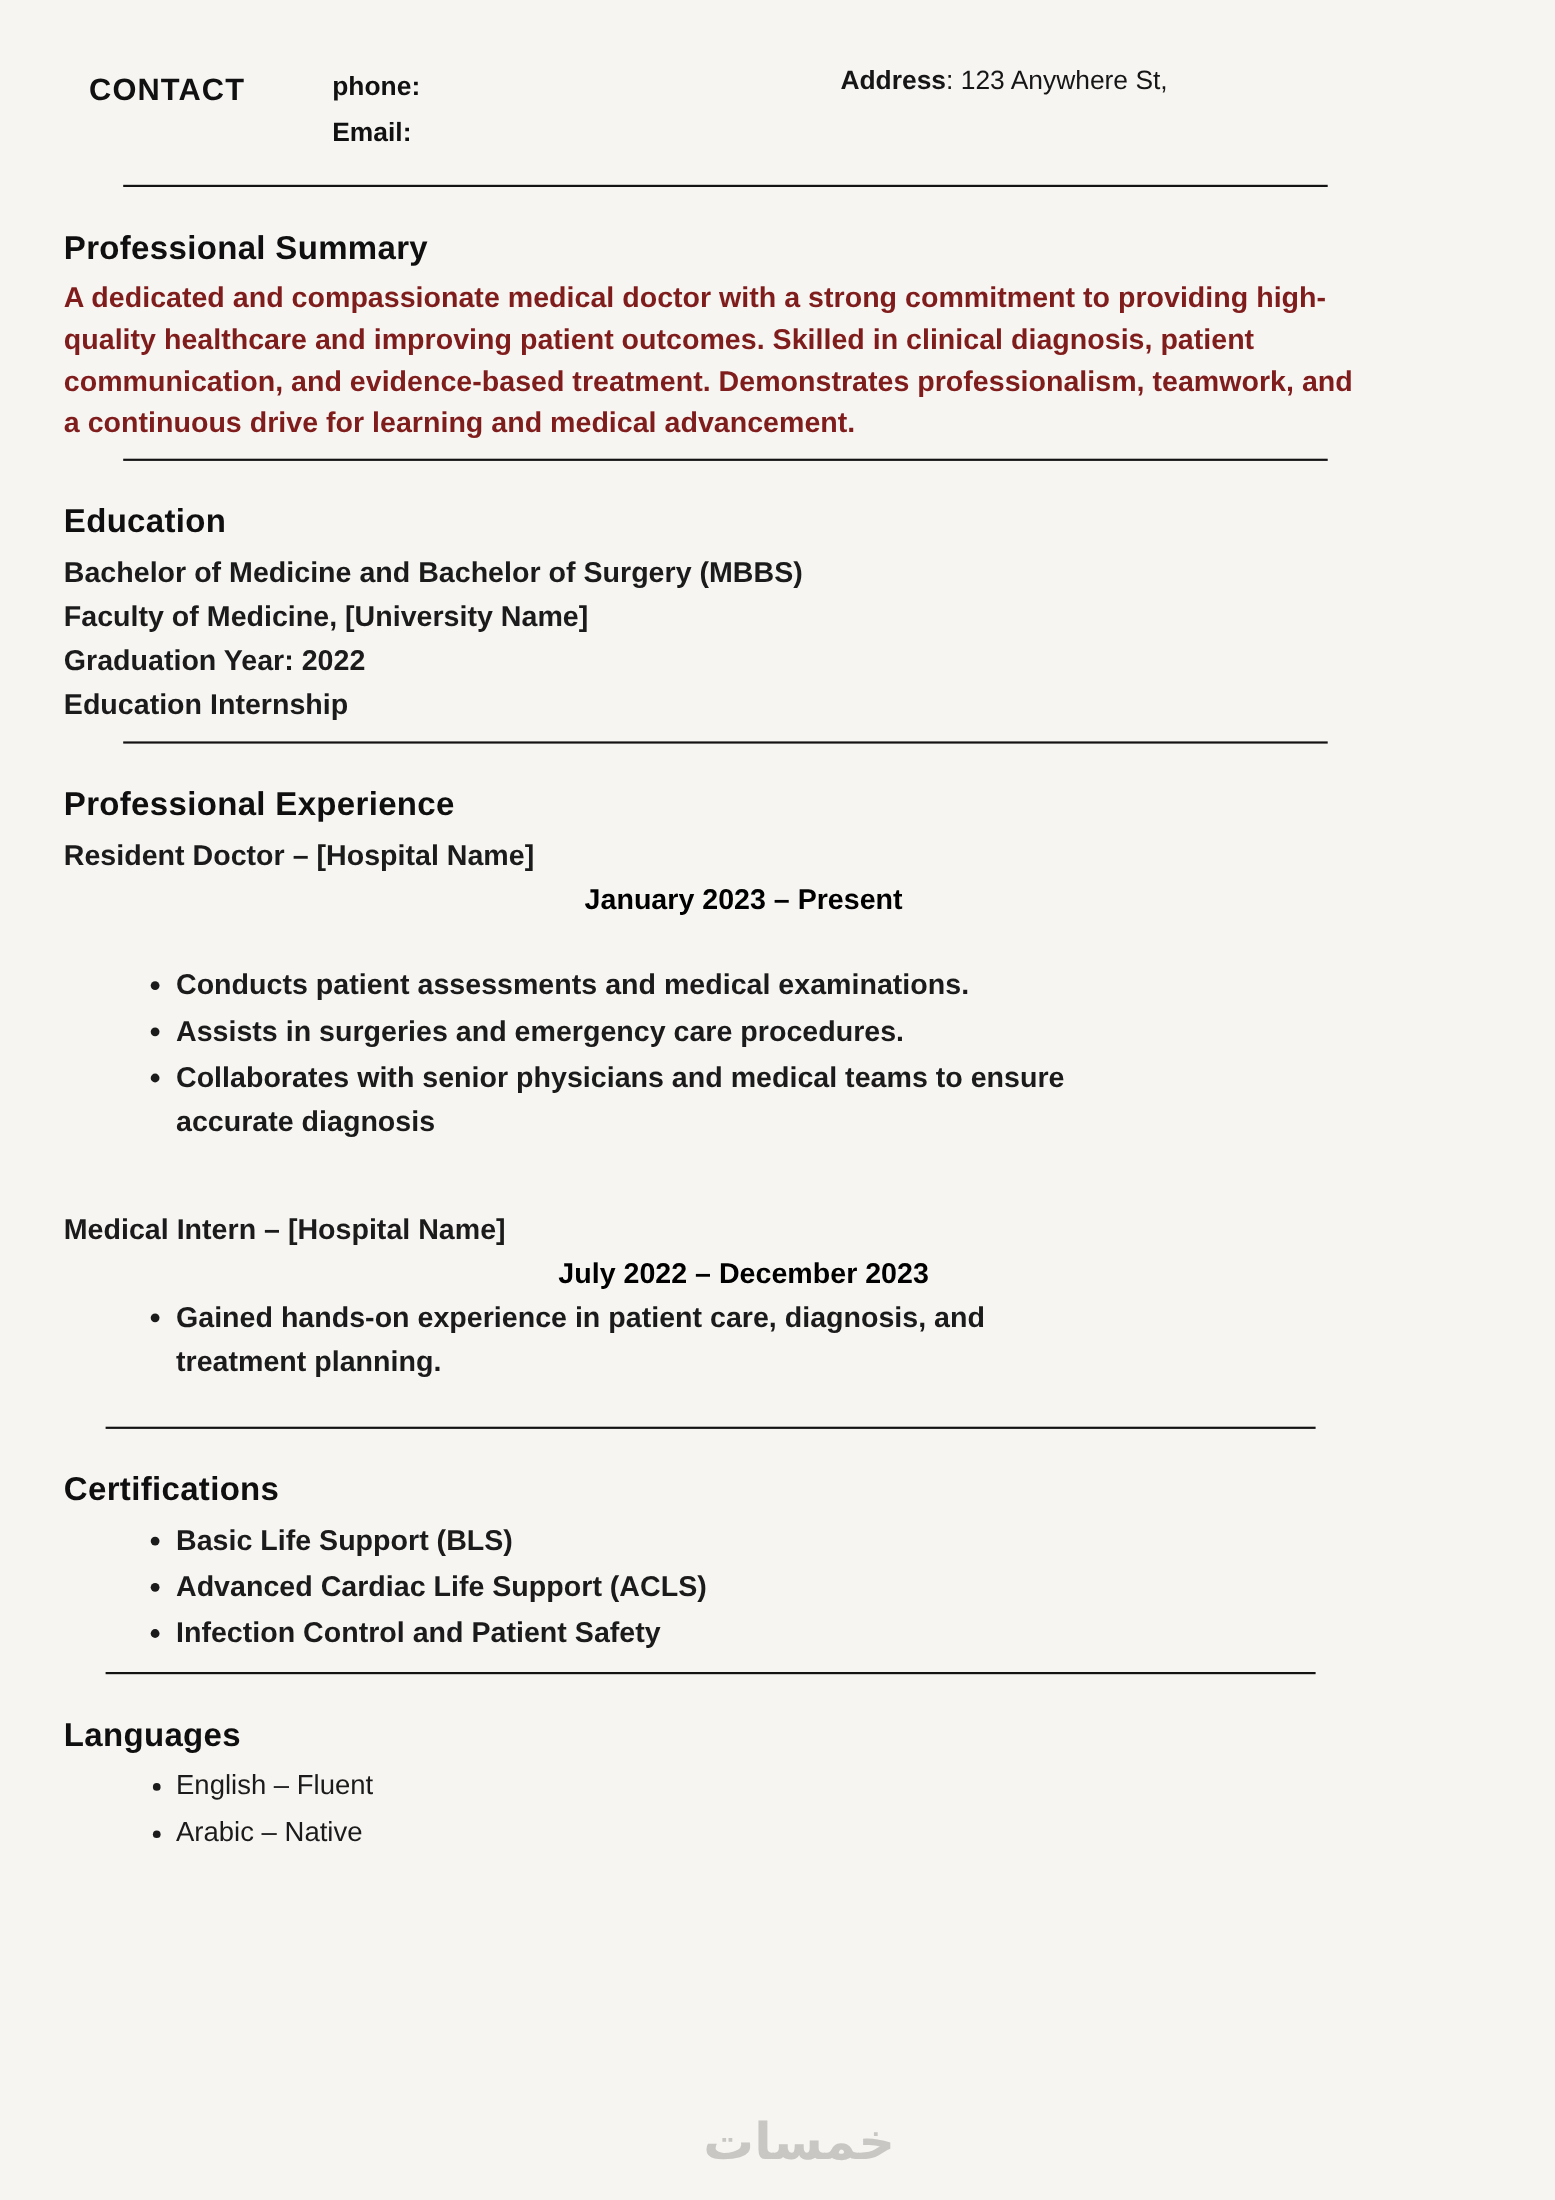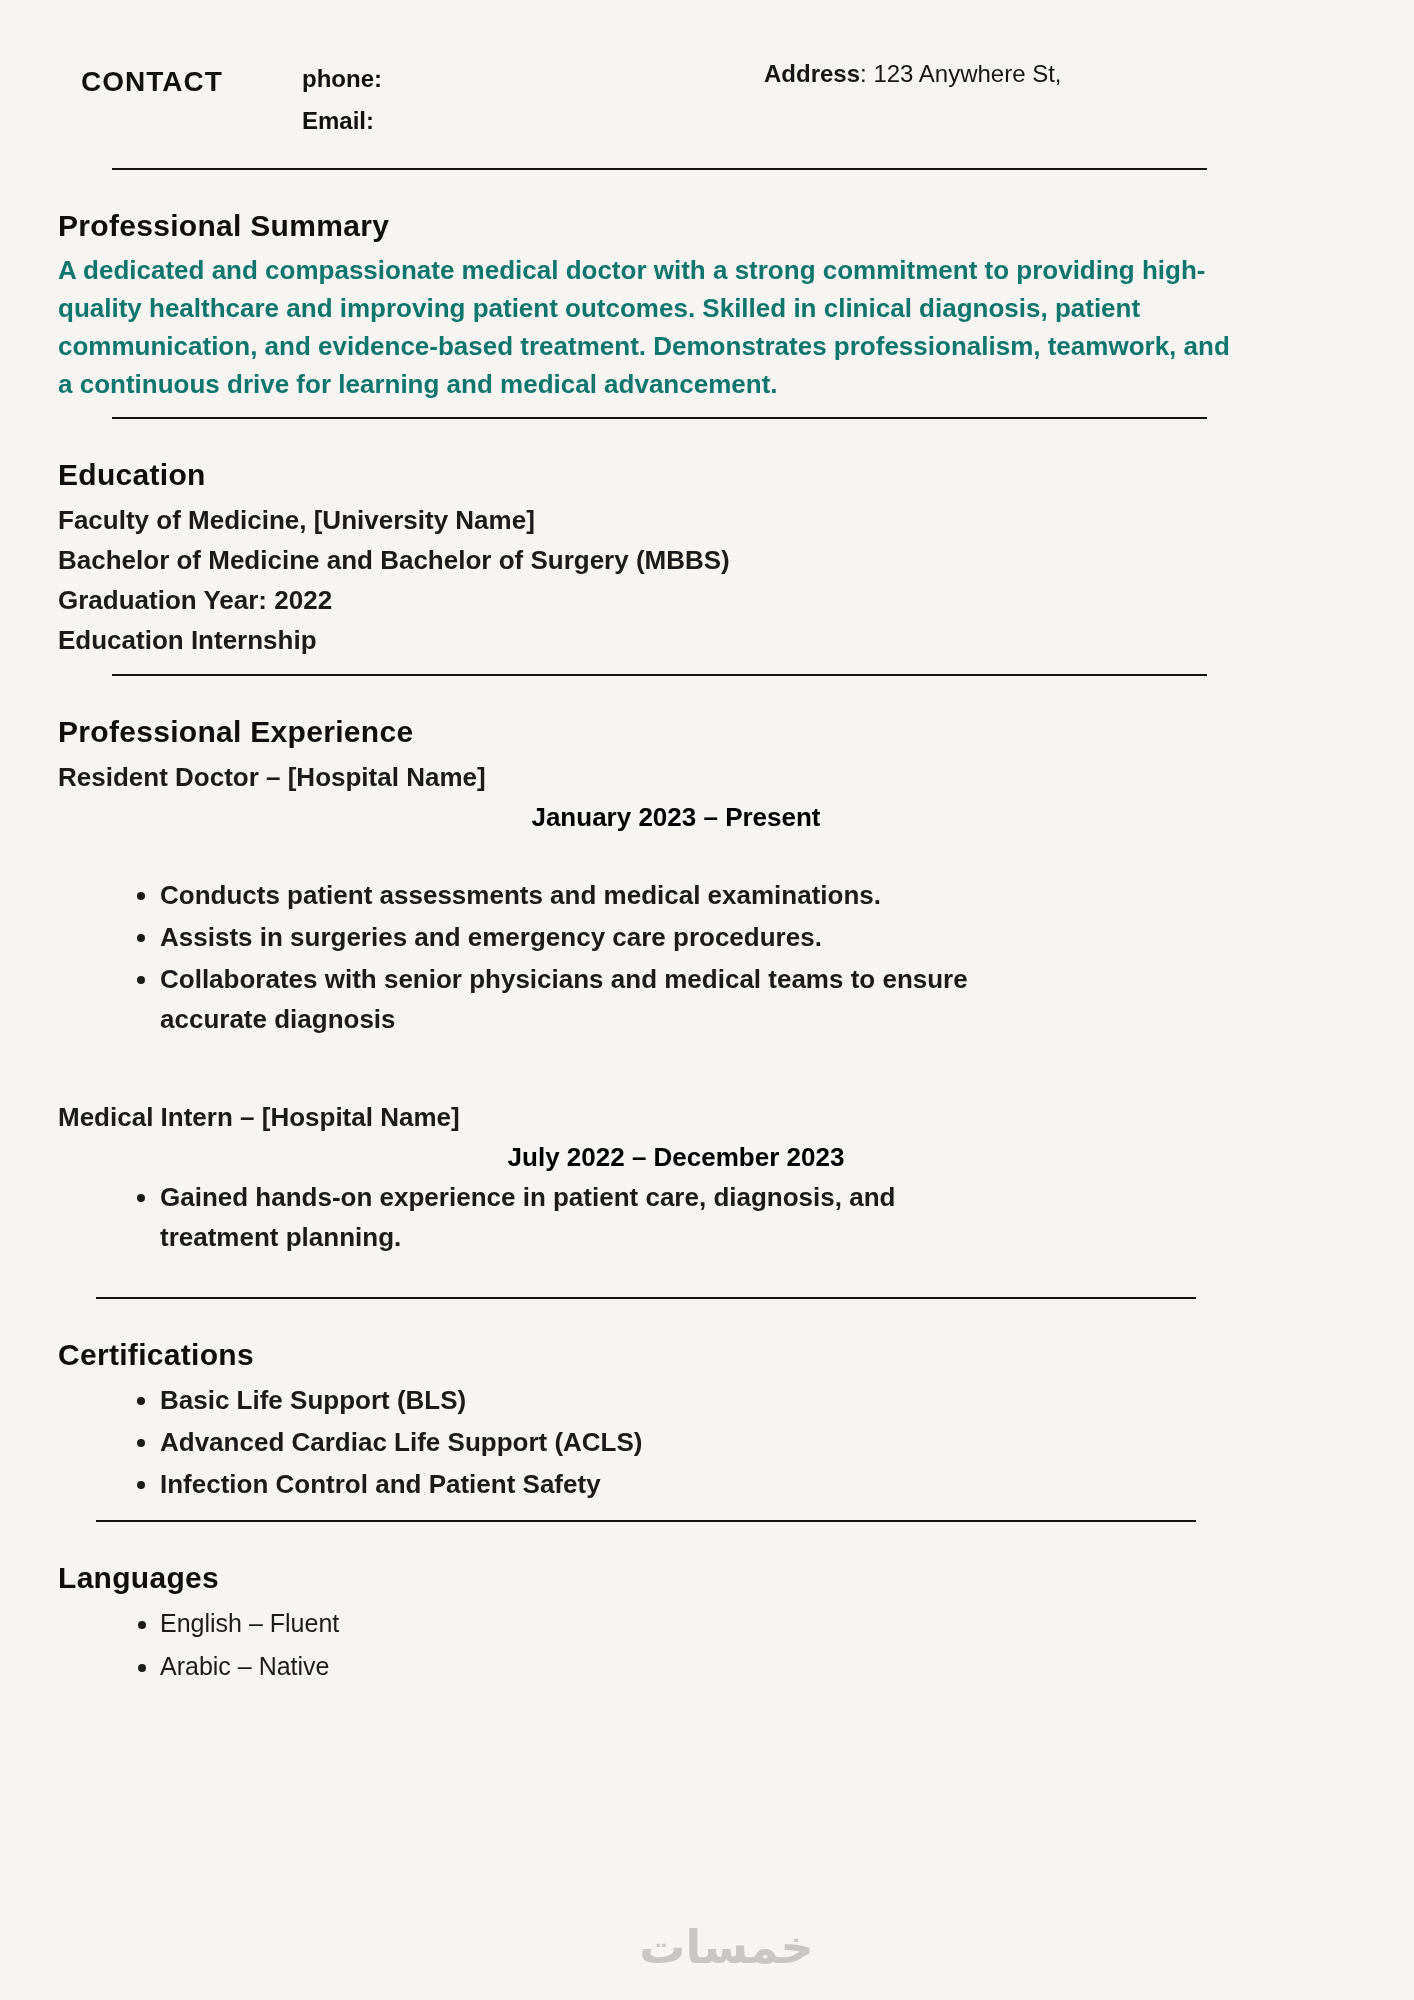"A dedicated and compassionate medical" .body-text { color: #0f766e -> #7f1d1d }
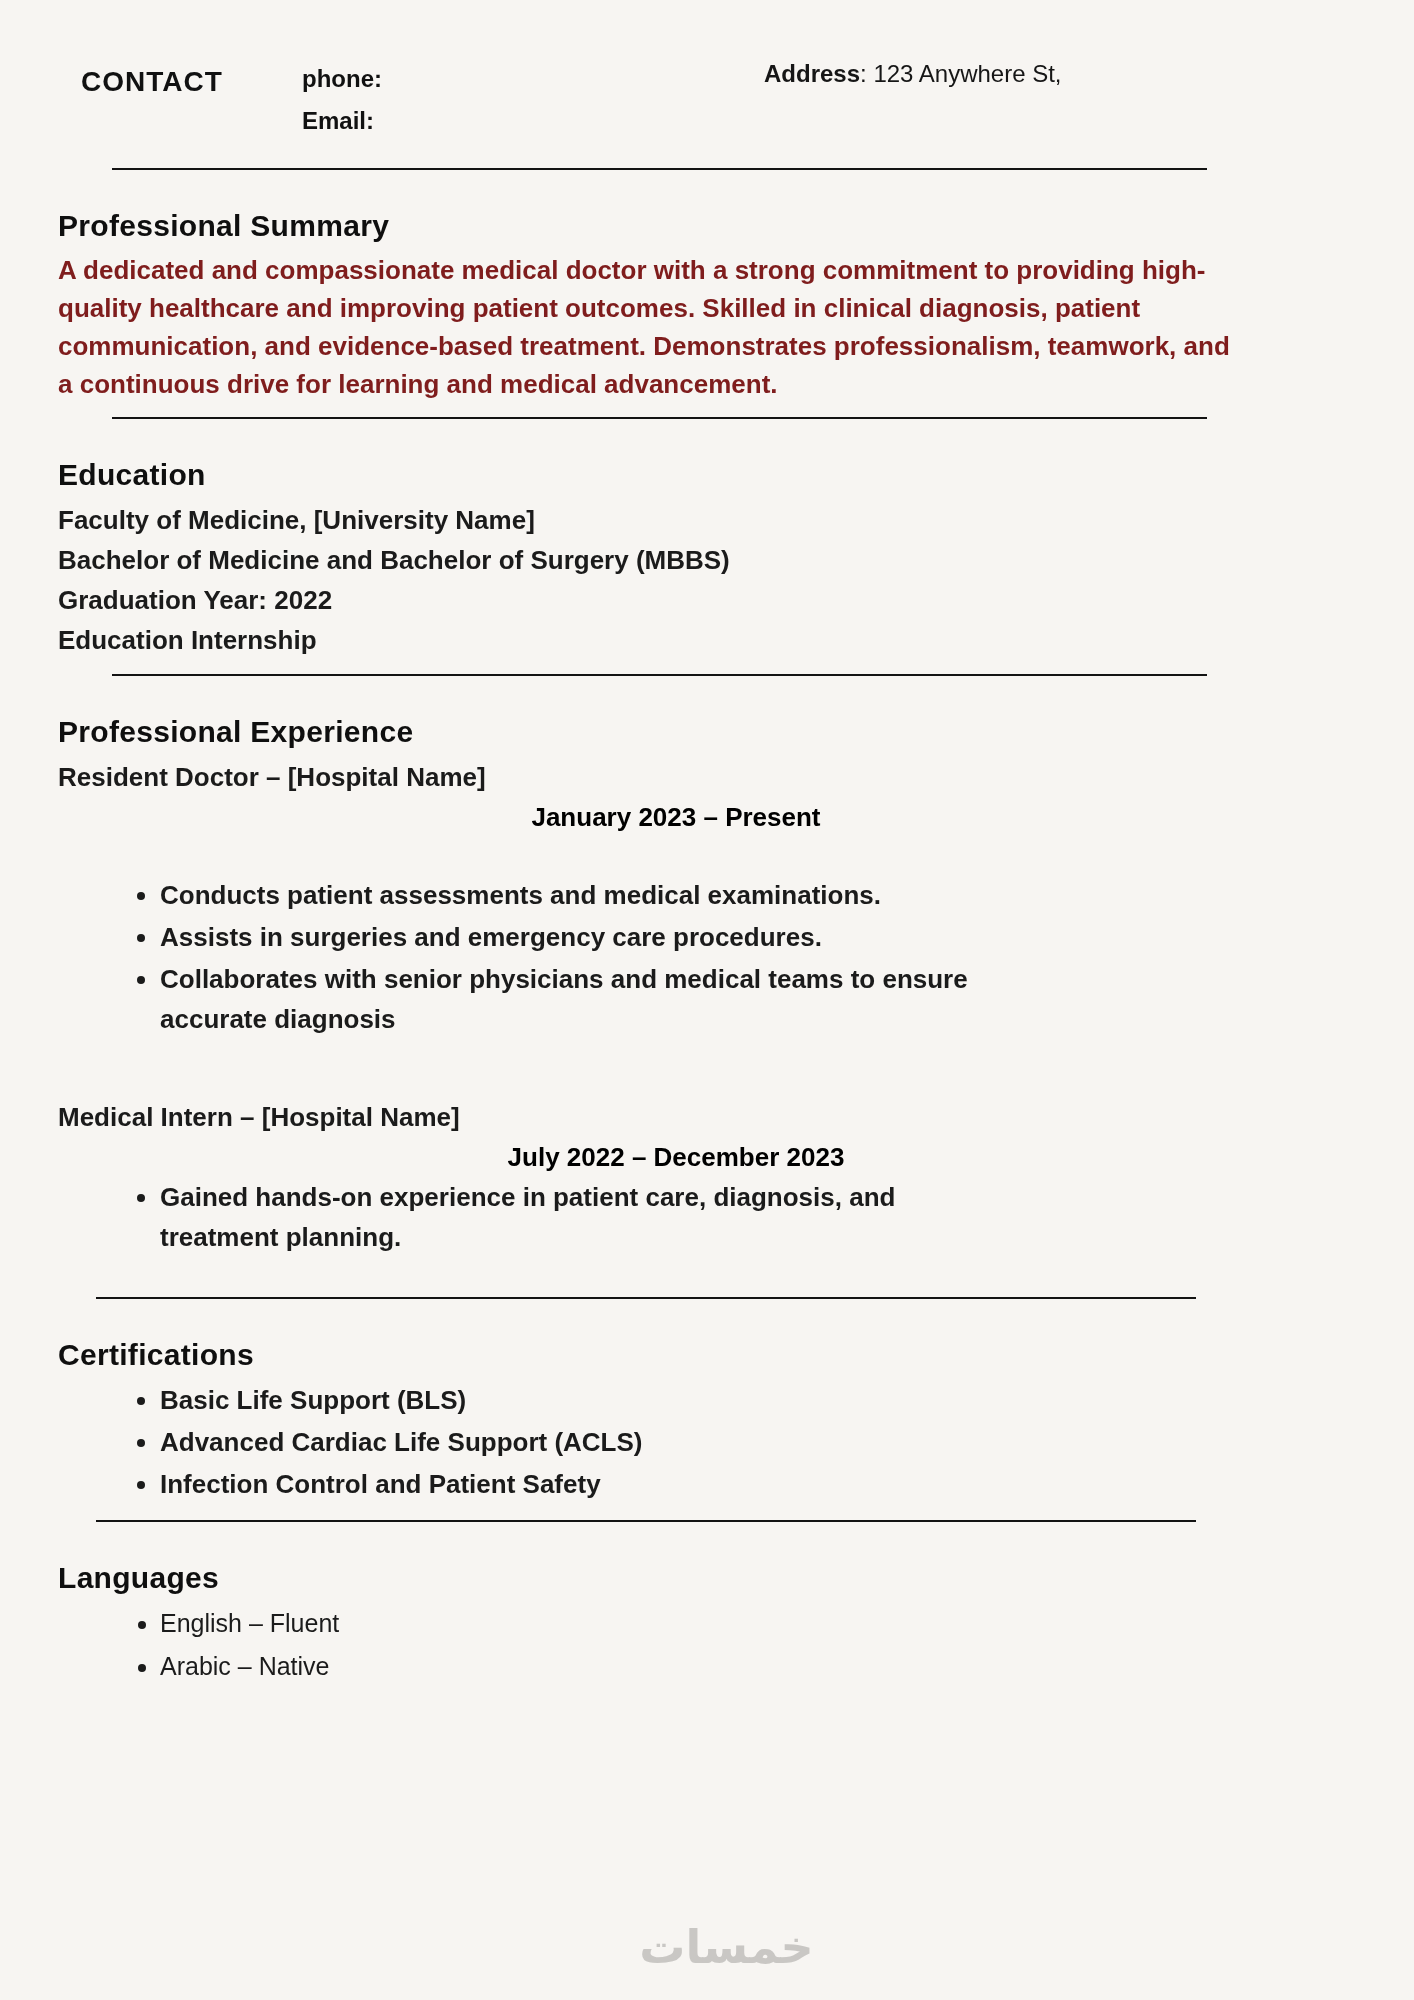"Faculty of Medicine, [University Name]" div.edu-line { order: before "Bachelor of Medicine and Bachelor" -> after "Bachelor of Medicine and Bachelor" }
